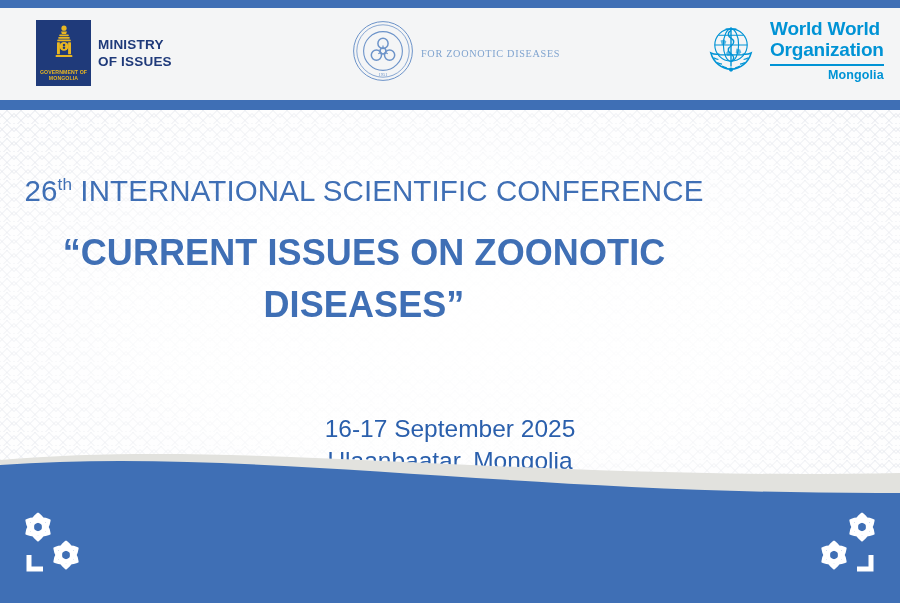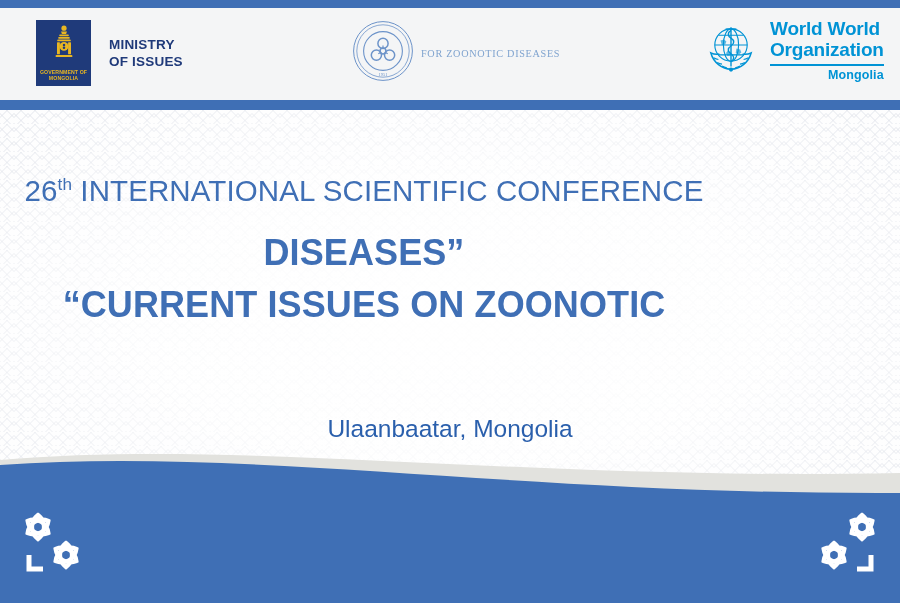"MINISTRY" .logo-moh { gap: 18px -> 7px }
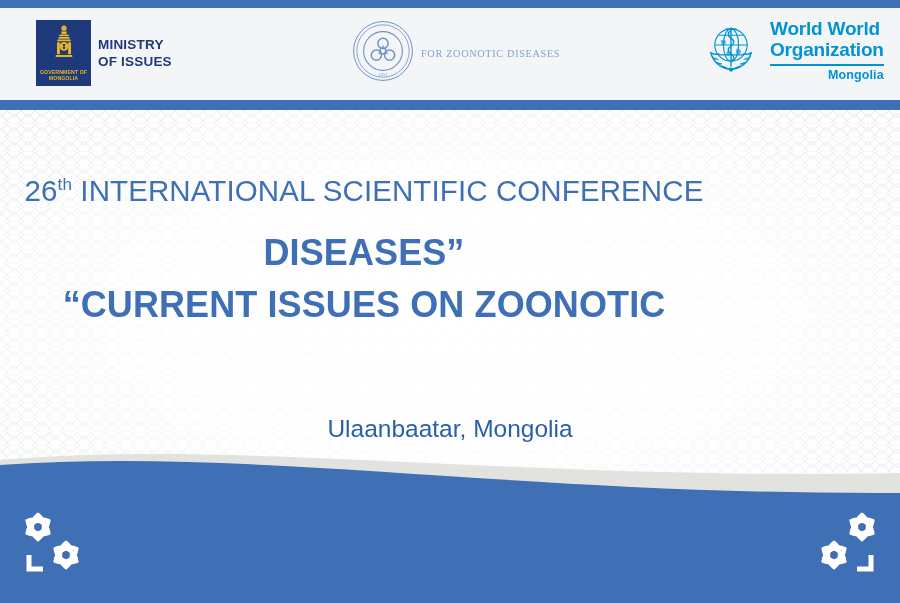"DISEASES”" div { order: before "“CURRENT ISSUES ON ZOONOTIC" -> after "“CURRENT ISSUES ON ZOONOTIC" }
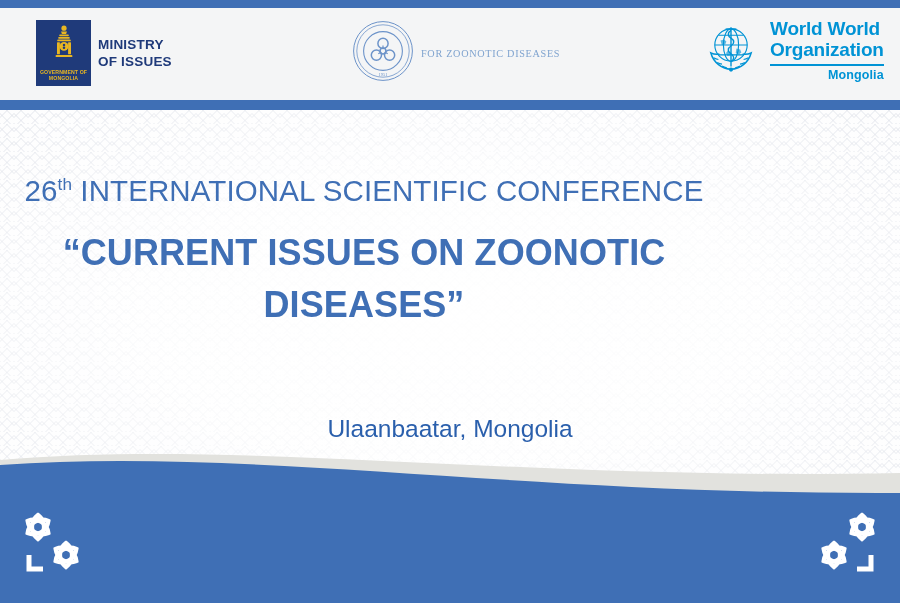"16-17 September 2025" div.m-line { html: none -> <div>16-17 September 2025</div> }
